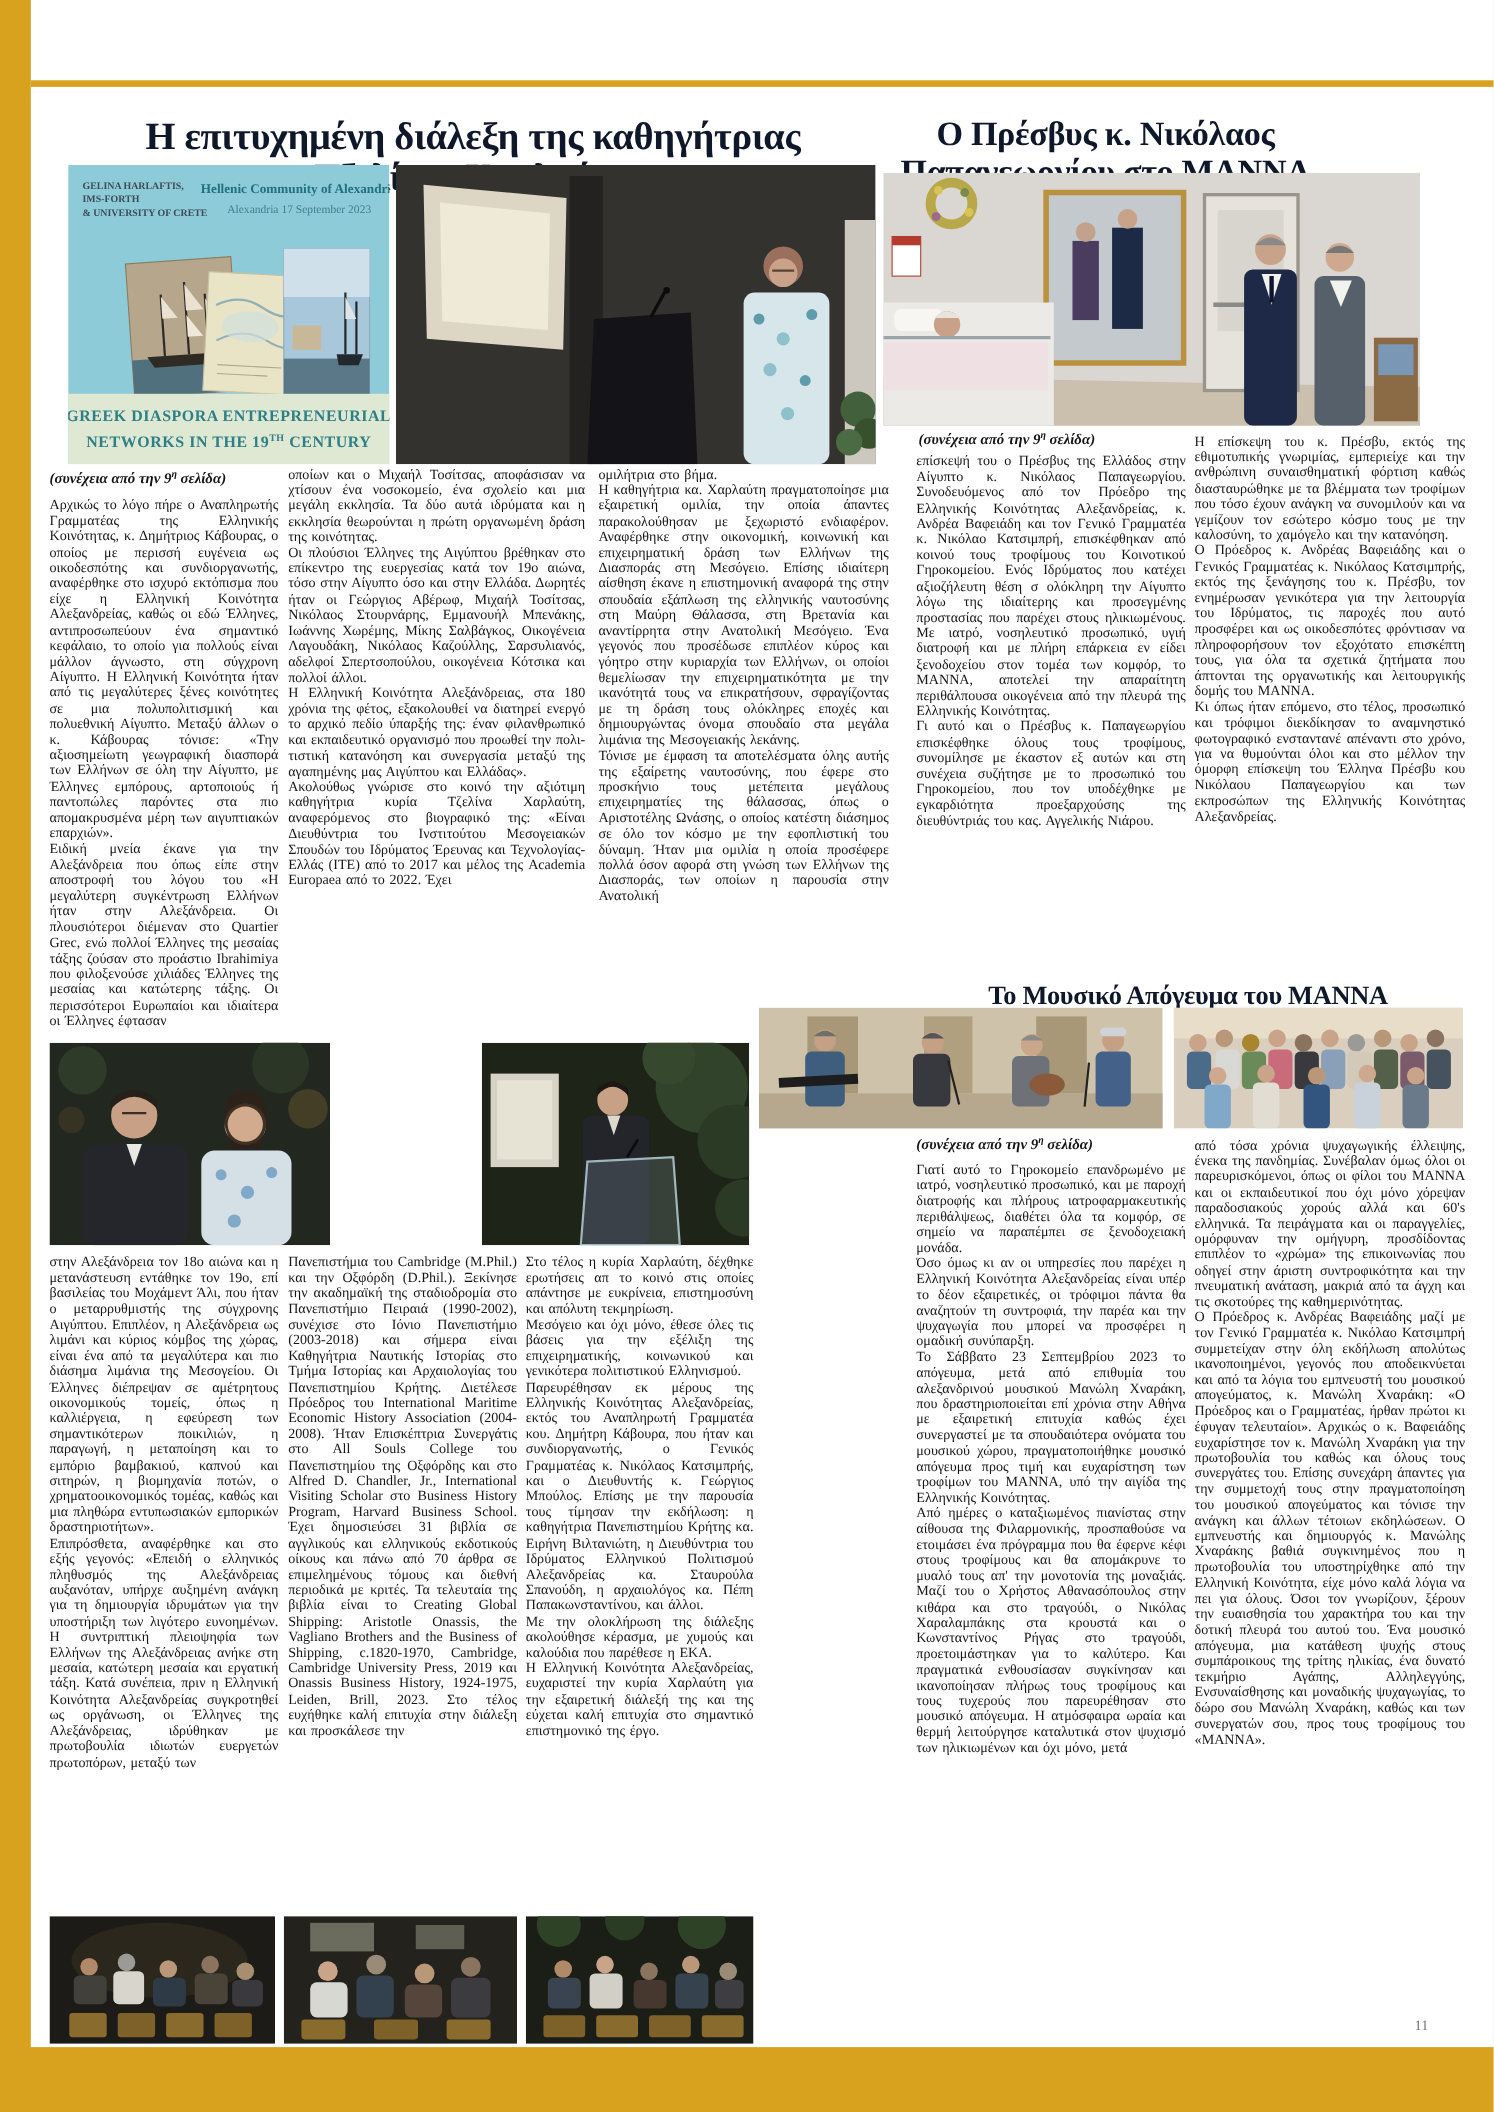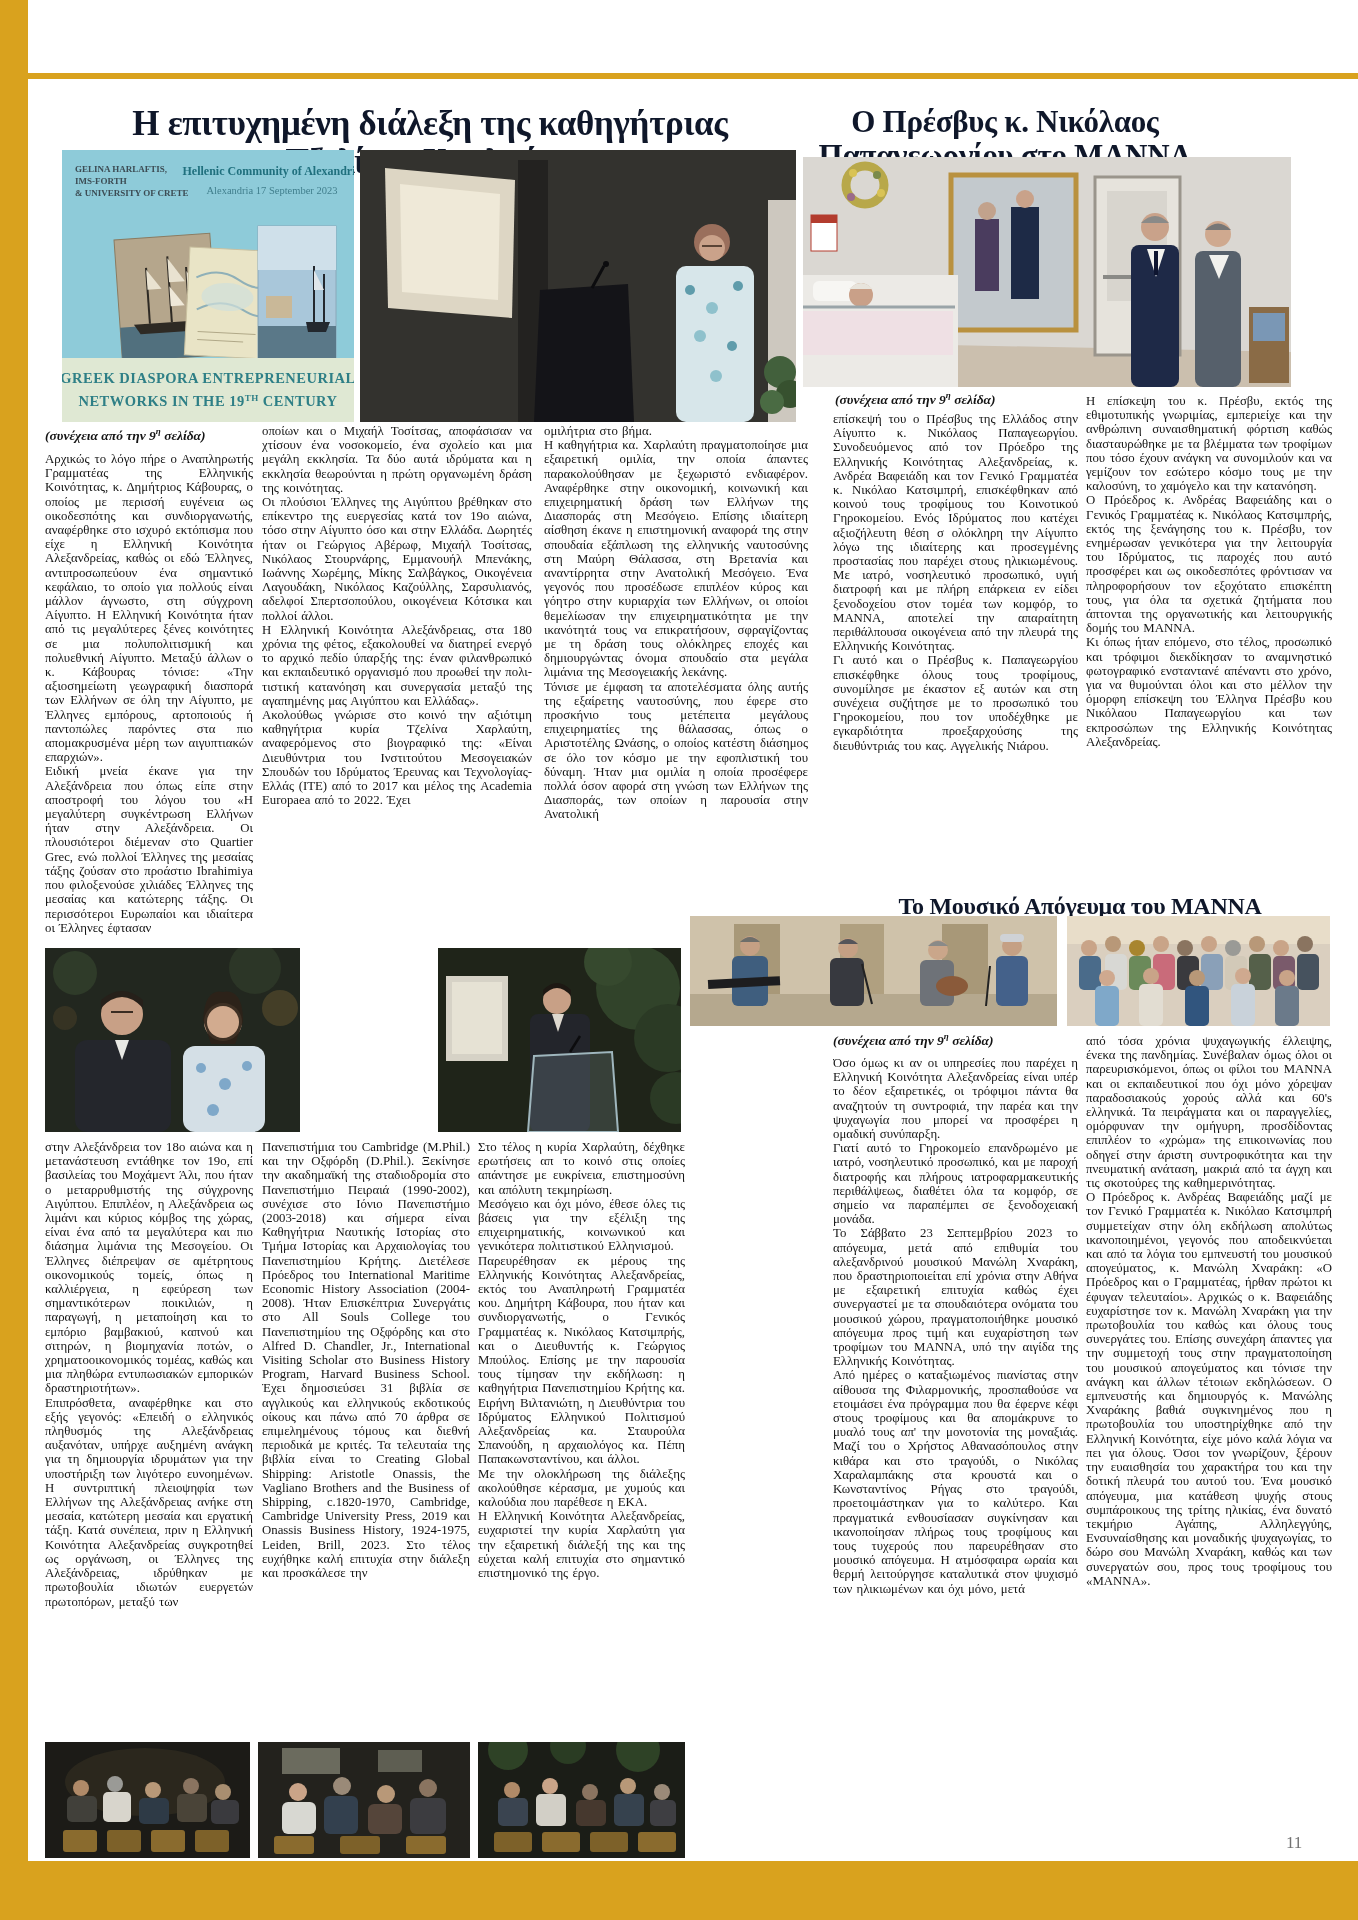"Όσο όμως κι αν οι" p { order: before "Γιατί αυτό το Γηροκομείο επανδρωμένο" -> after "Γιατί αυτό το Γηροκομείο επανδρωμένο" }
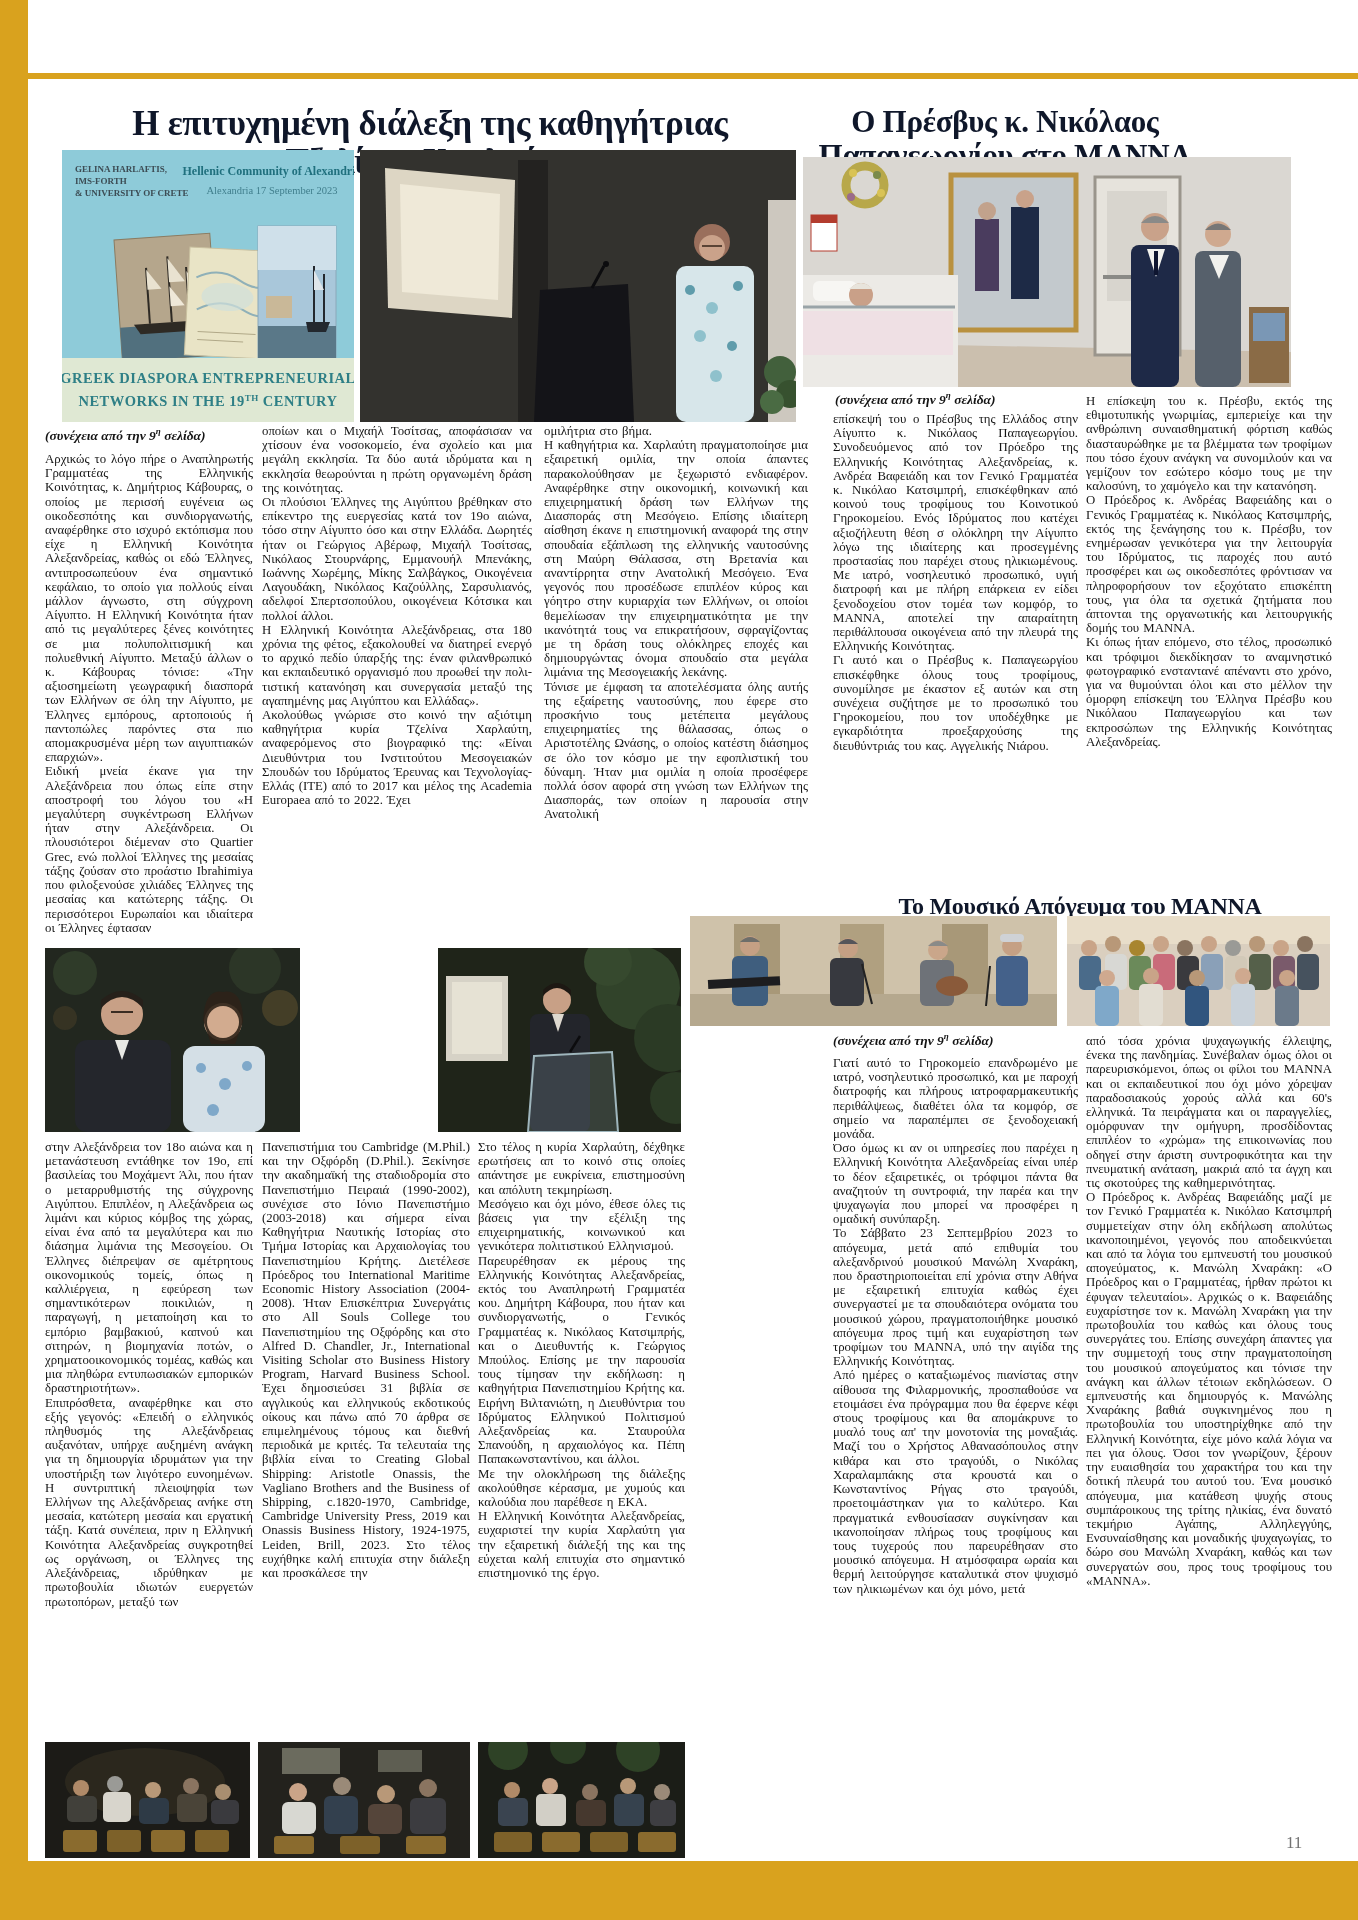"11" .pagenum { font-size: 17px -> 13px }
